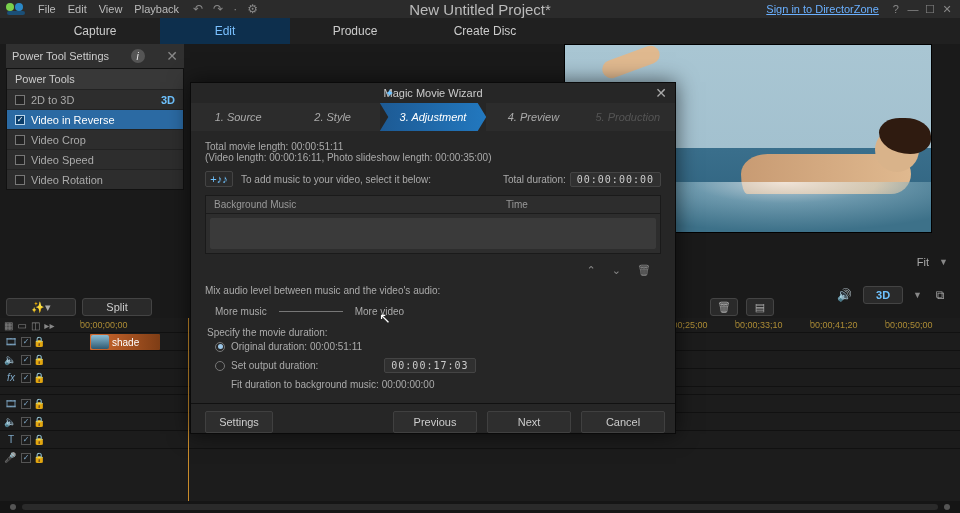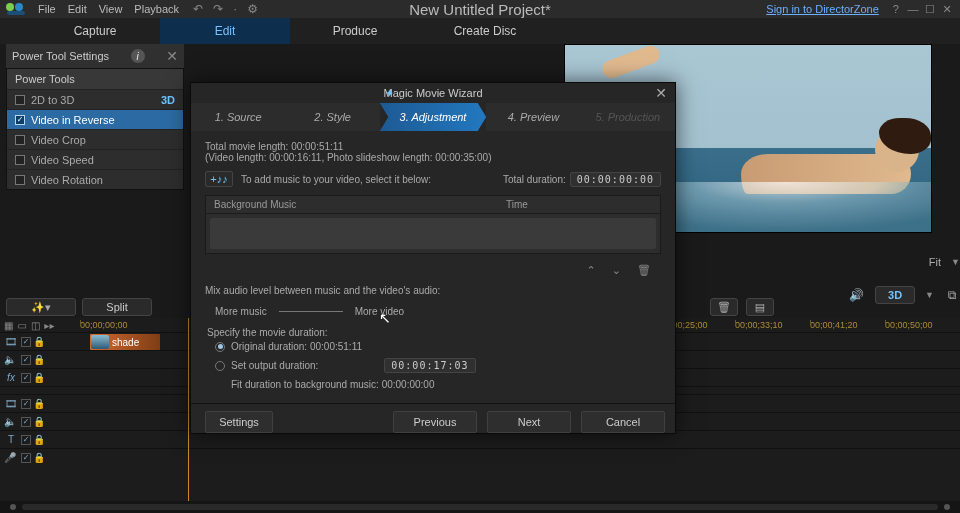"Fit" .ctrlbar { right: 0 -> 12px }
